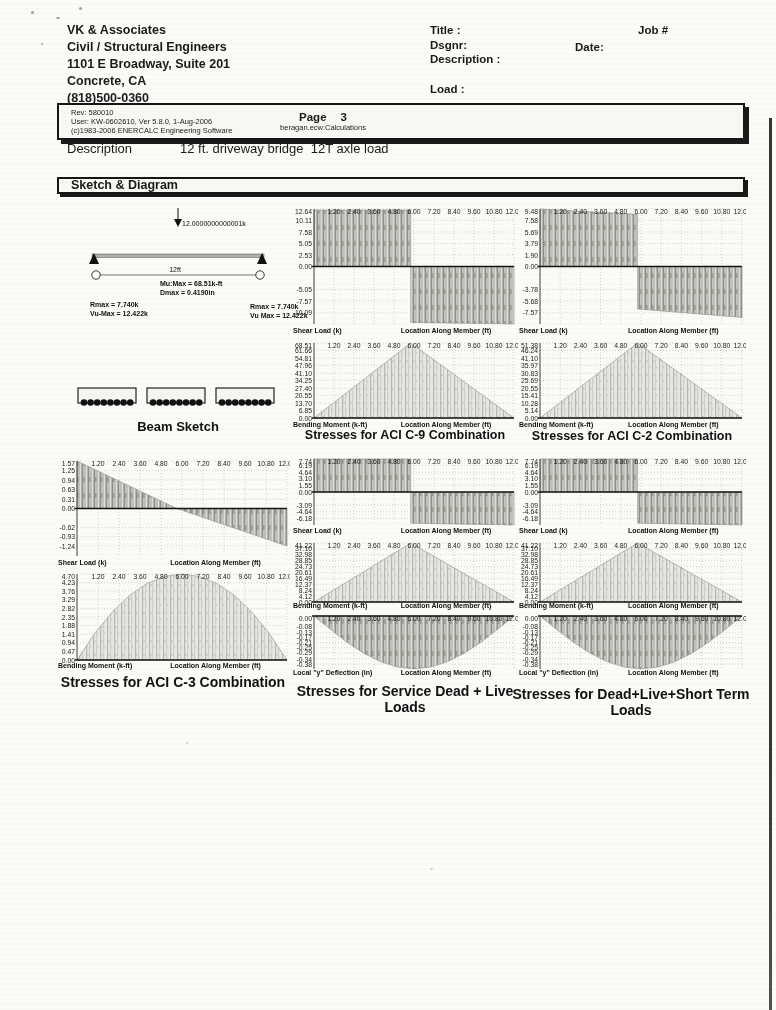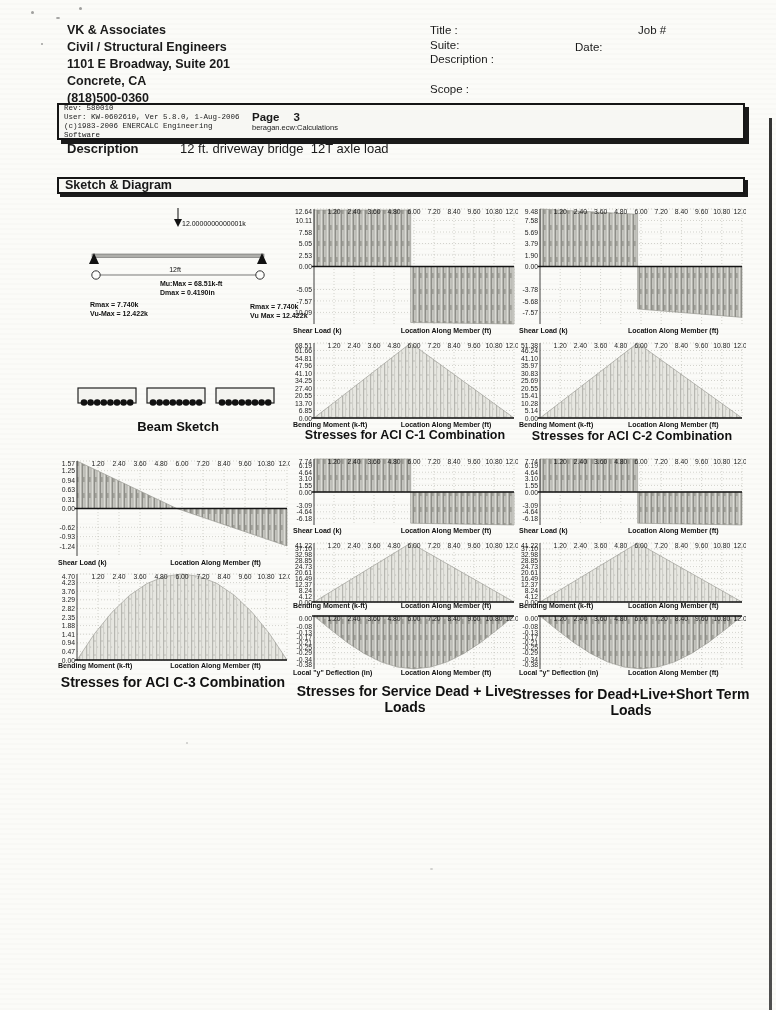"Title :" .form-label { font-weight: normal -> bold }
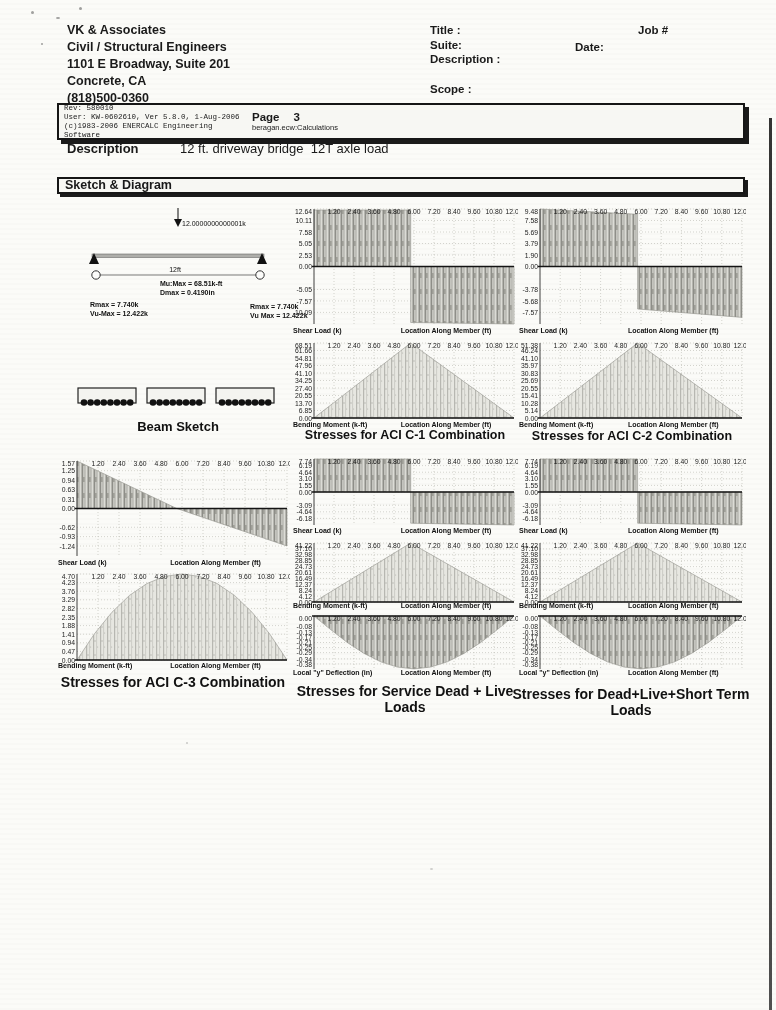"Suite:" div.abs { text: Suite -> Dsgnr }
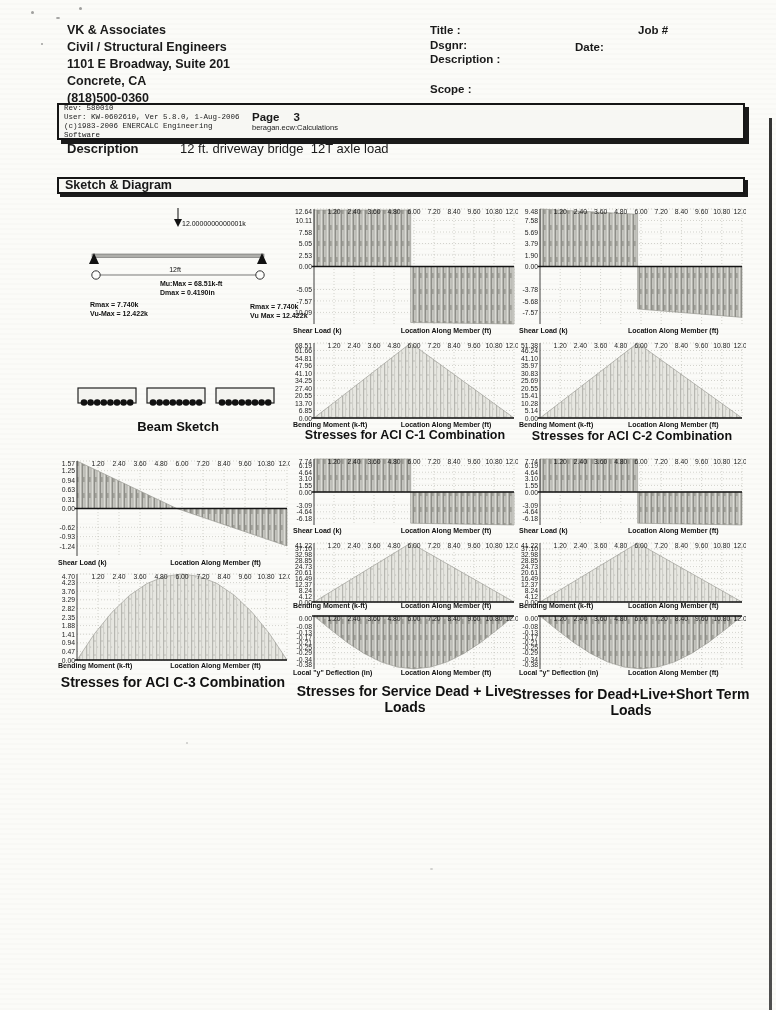"Scope :" div.abs { text: Scope -> Load }
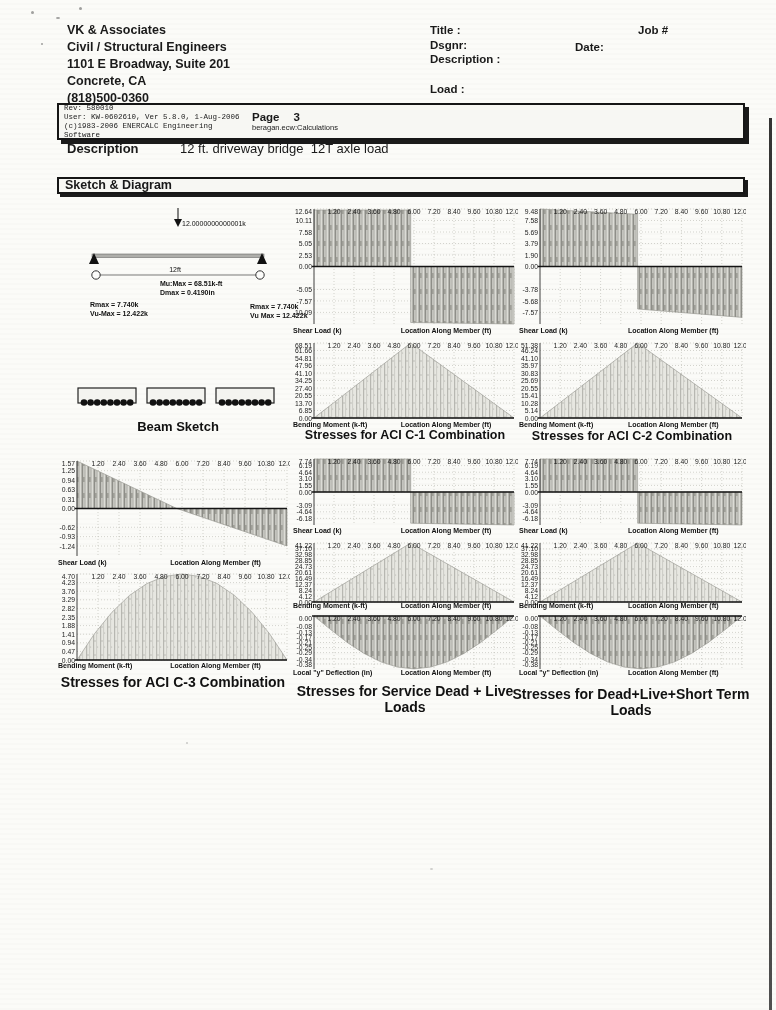"Rev: 580010" .tb-left { font-family: Liberation Mono, monospace -> none; padding-left: 5px -> 12px }
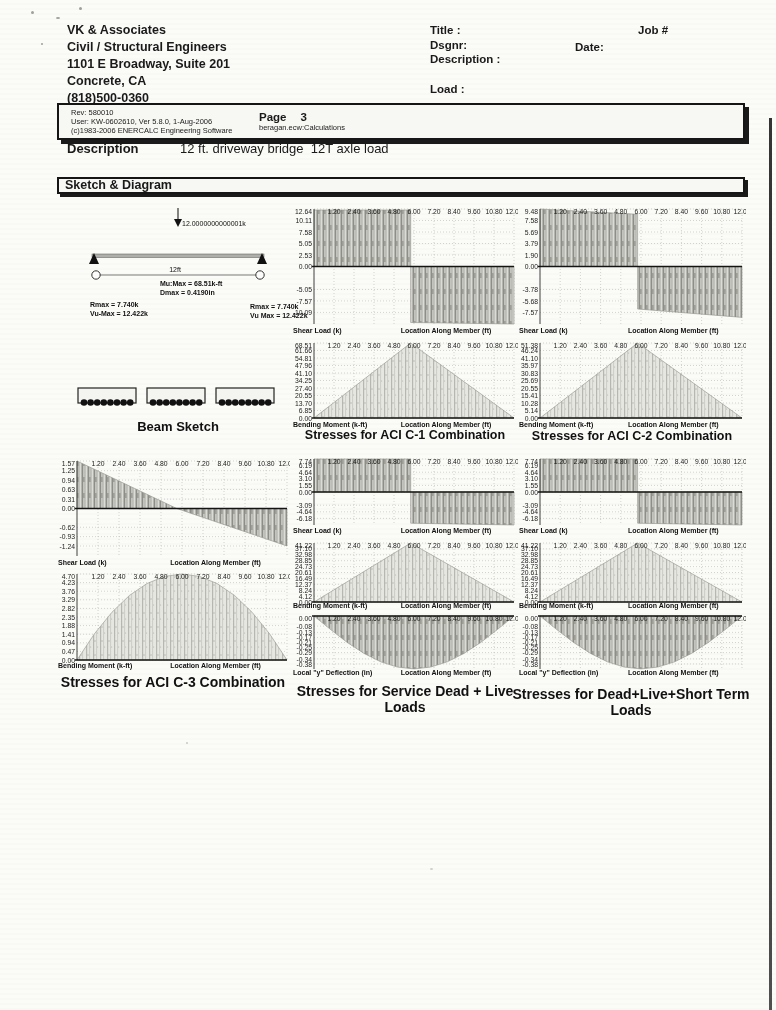"Page 3" .tb-right { text-align: left -> center }
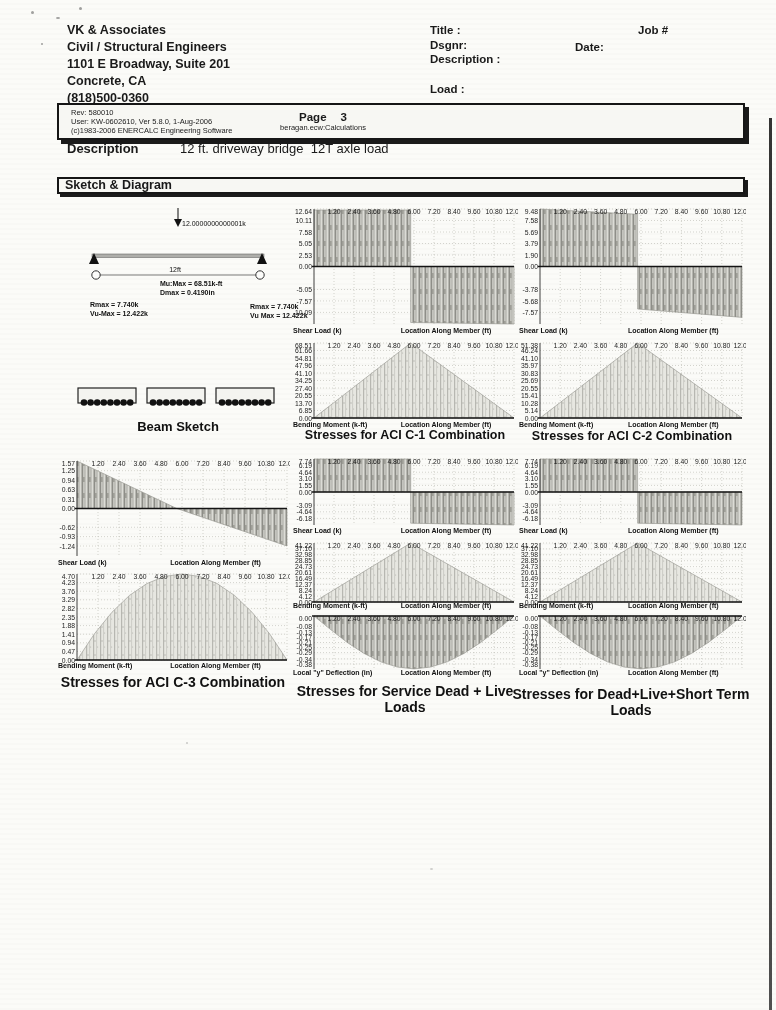"Description" .desc-label { font-weight: bold -> normal }
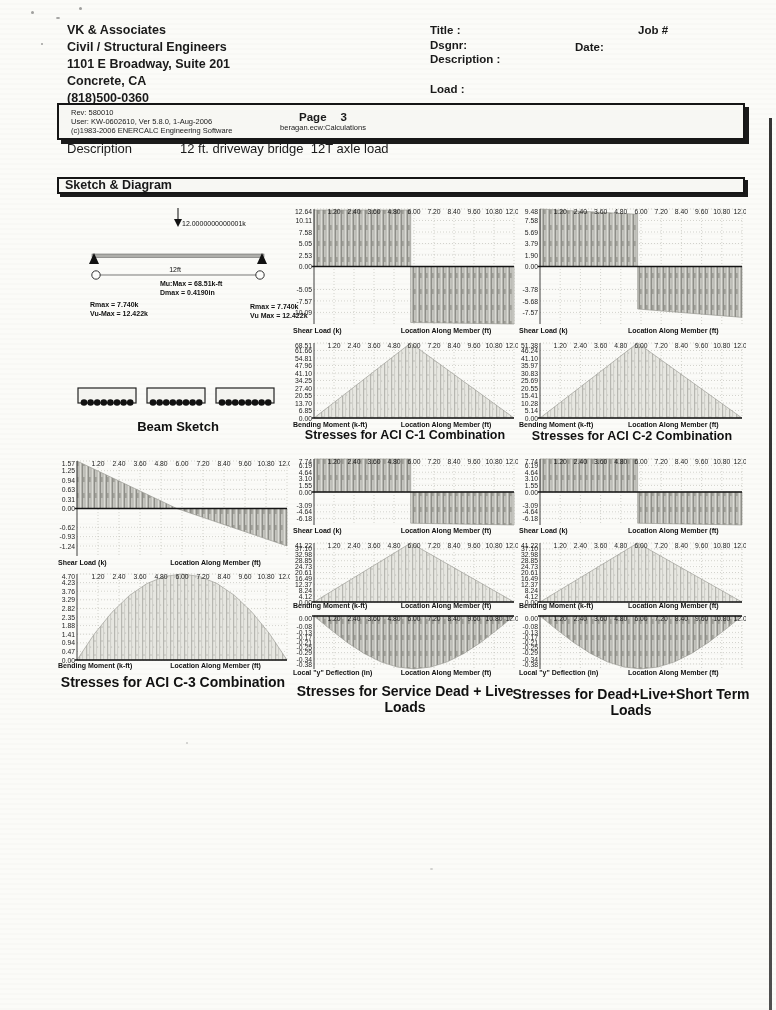"Sketch & Diagram" .sectionbar { padding-left: 6px -> 12px }
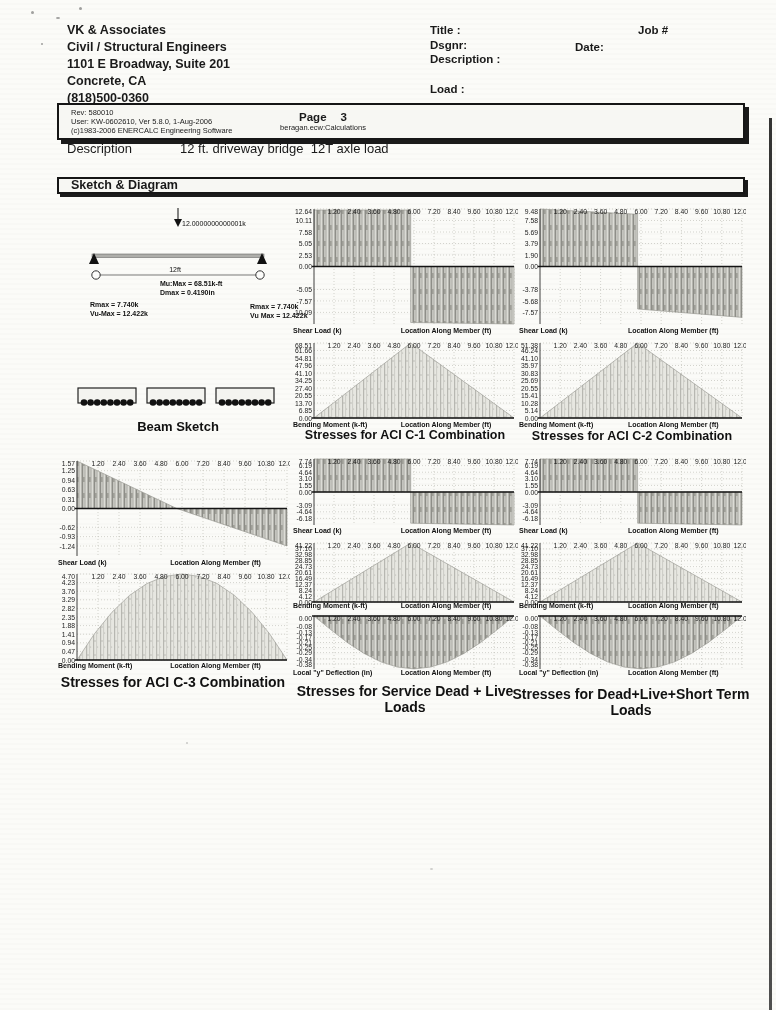"Stresses for ACI C-1 Combination" div.abs { text: C-1 -> C-9 }
